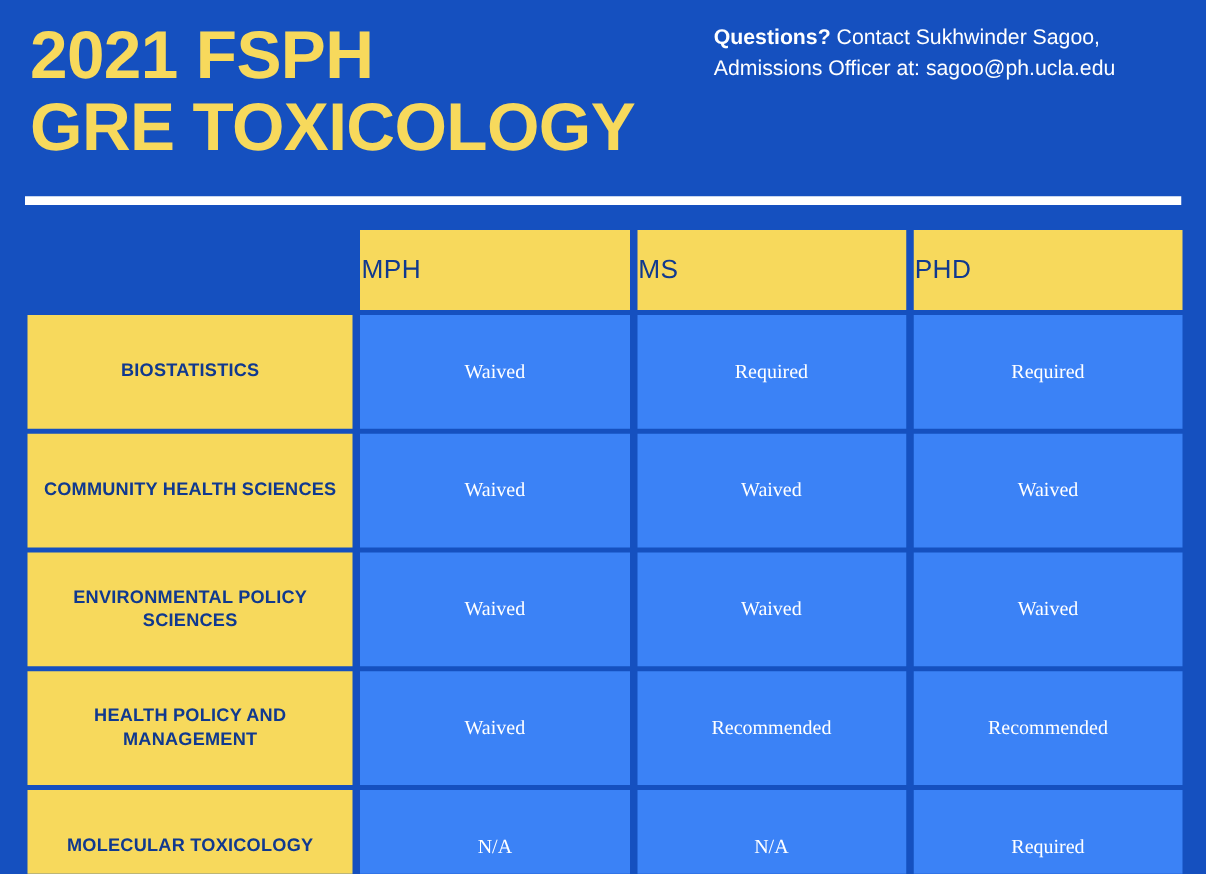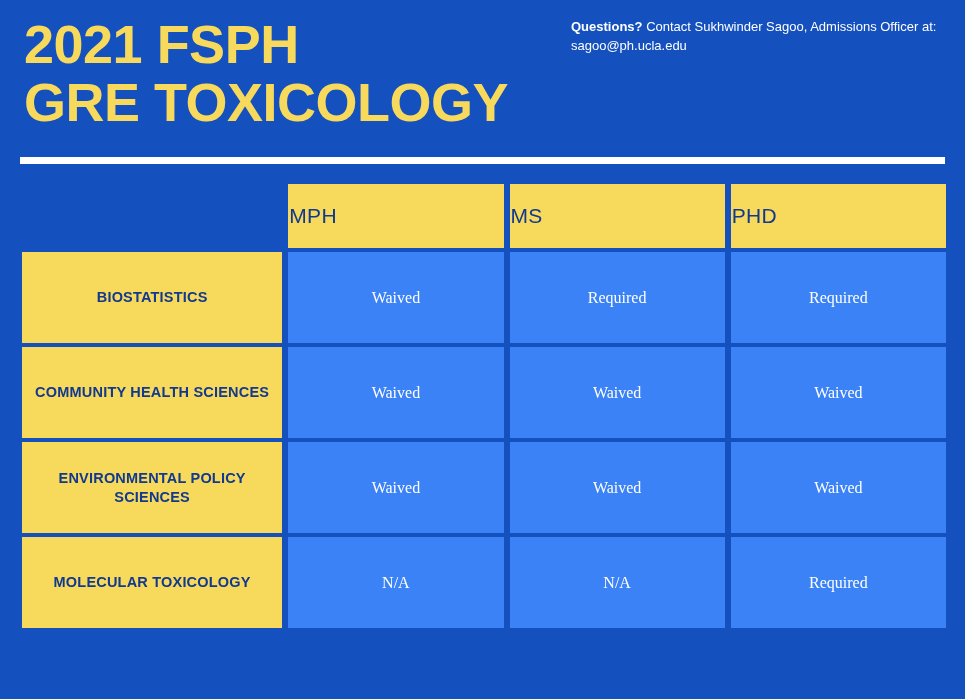"Questions? Contact Sukhwinder Sagoo," .contact { font-size: 13px -> 17px }
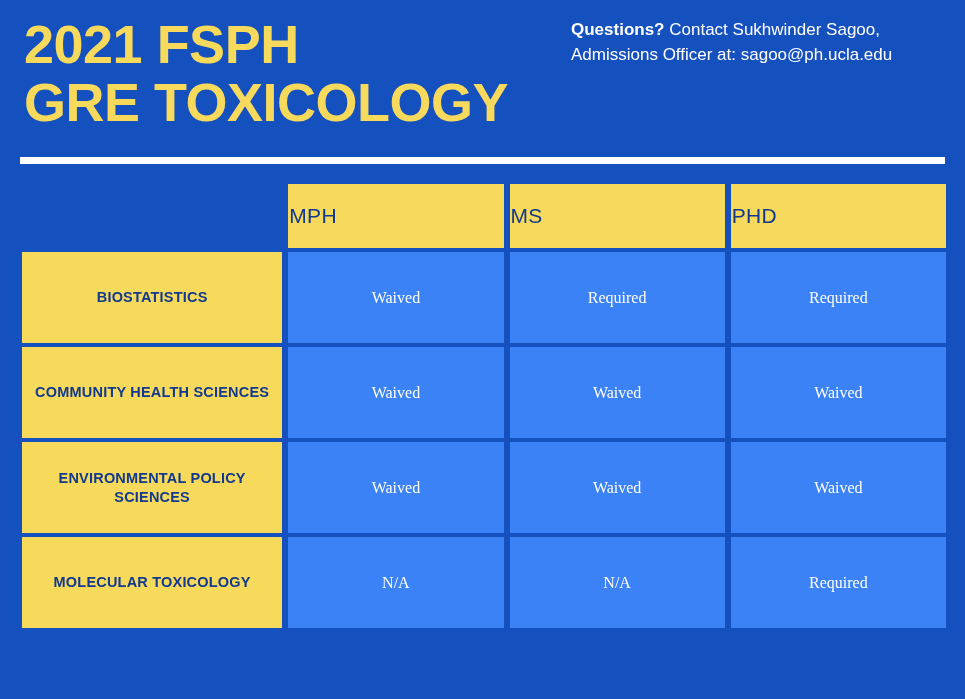"HEALTH POLICY AND MANAGEMENT" tr { html: none -> <tr> <td>HEALTH POLICY AND MANAGEMENT</td> <td>Waived</td> <td>Recommended</td> <td>Recommended</td> </tr> }
